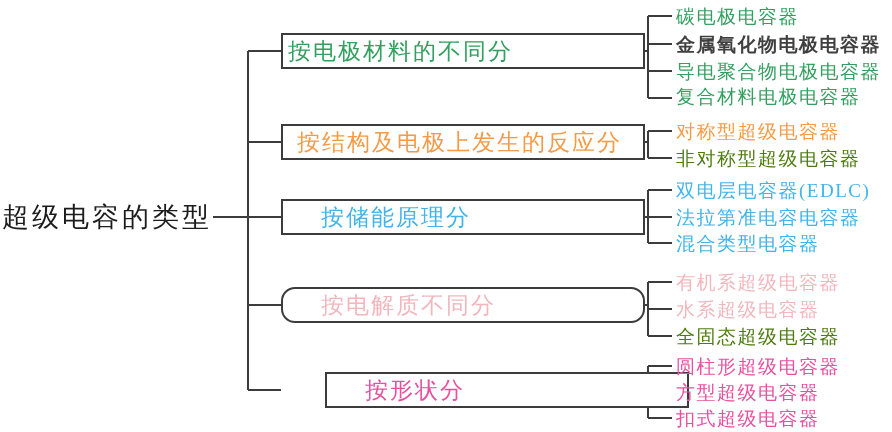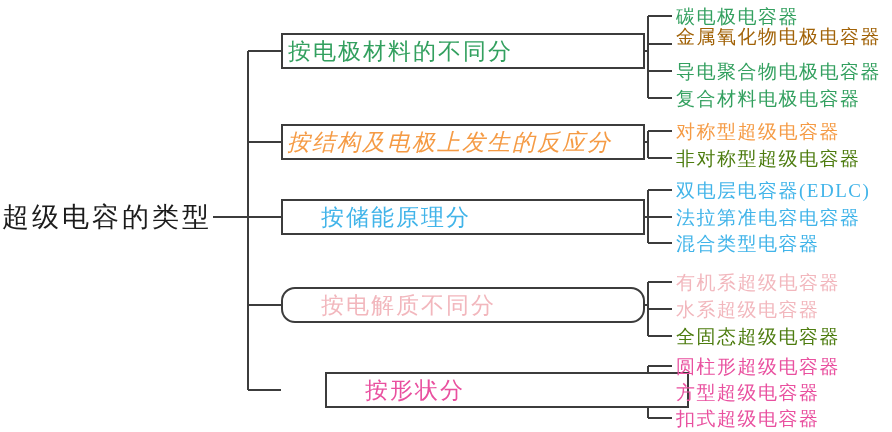"金属氧化物电极电容器" div.leaf { color: #a16207 -> #404040; font-weight: none -> bold; top: 26px -> 34px }
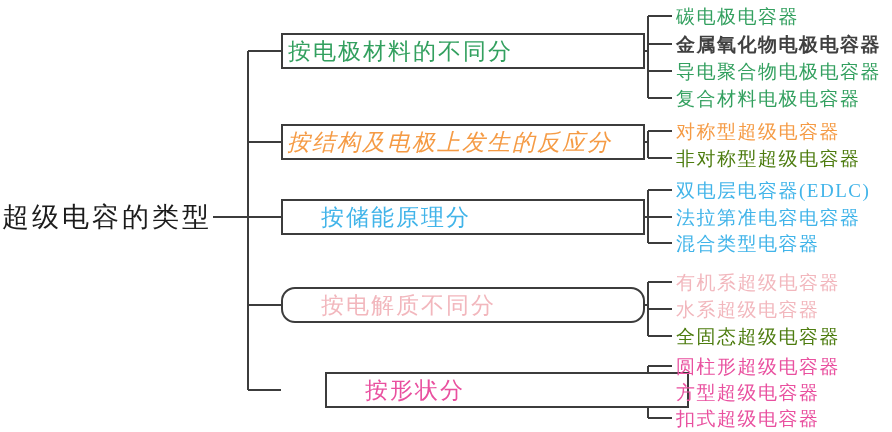"复合材料电极电容器" div.leaf { font-family: none -> Liberation Mono, monospace }
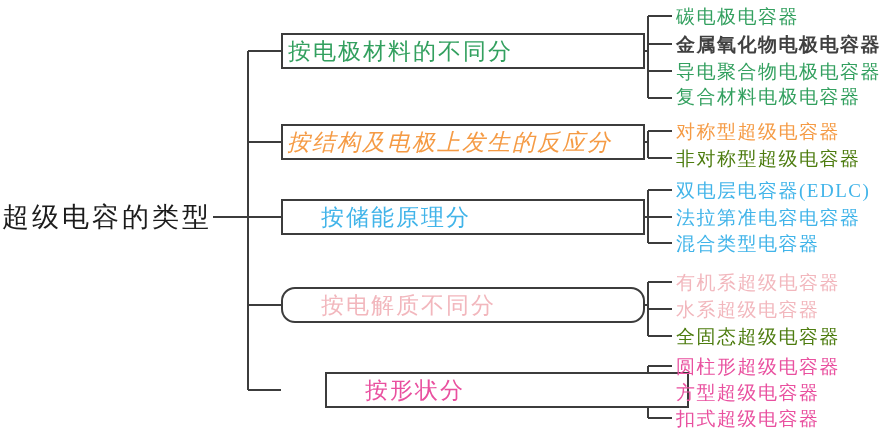"按结构及电极上发生的反应分" .cat-box.b2 { font-style: italic -> none; padding-left: 4px -> 14px }
